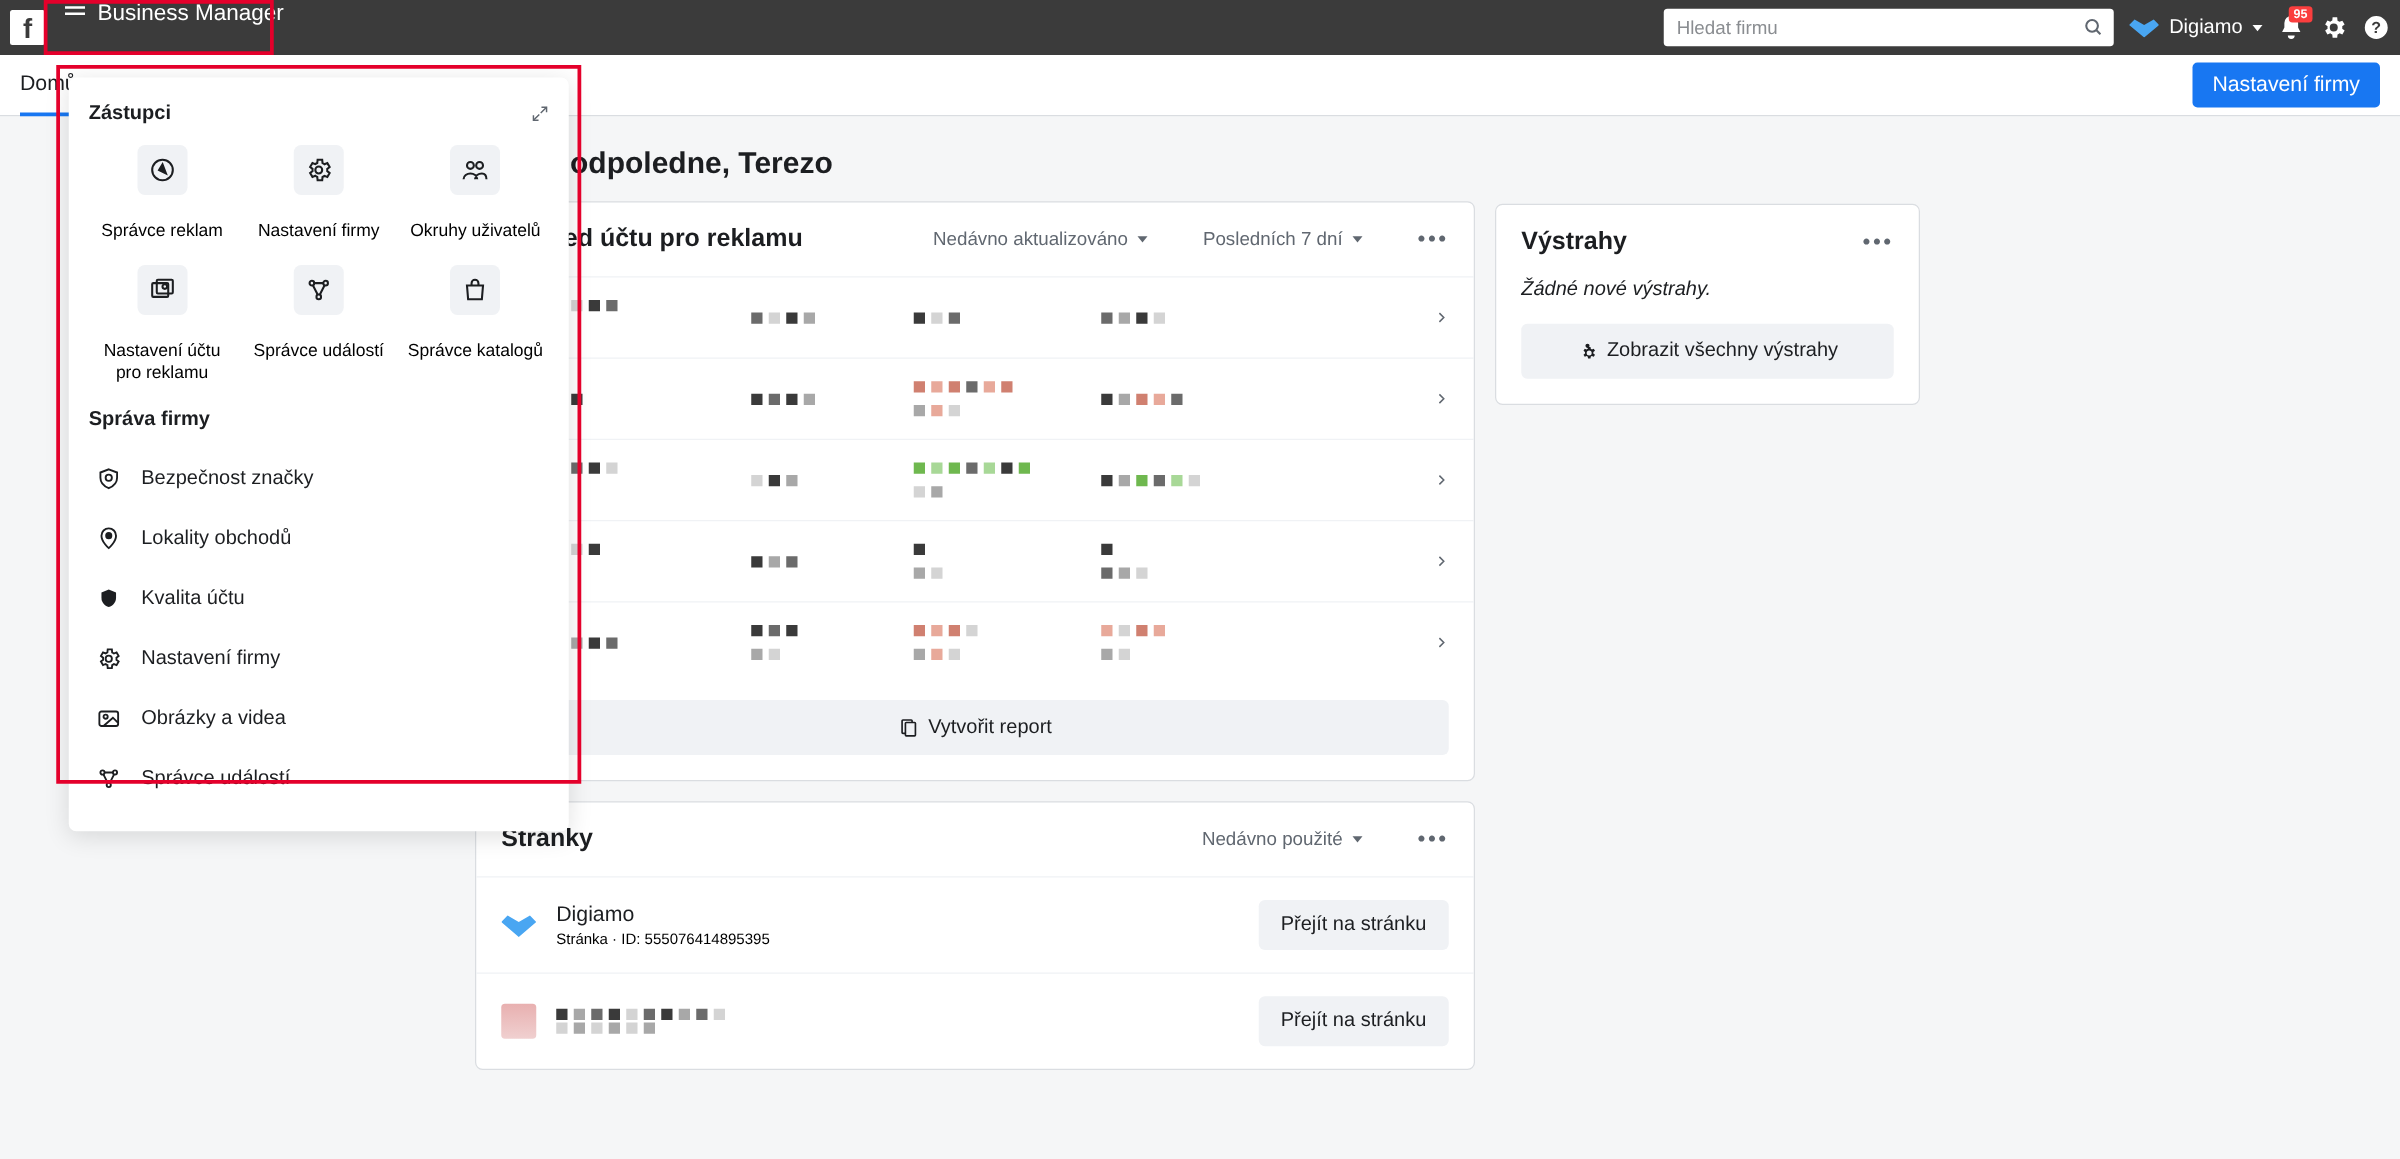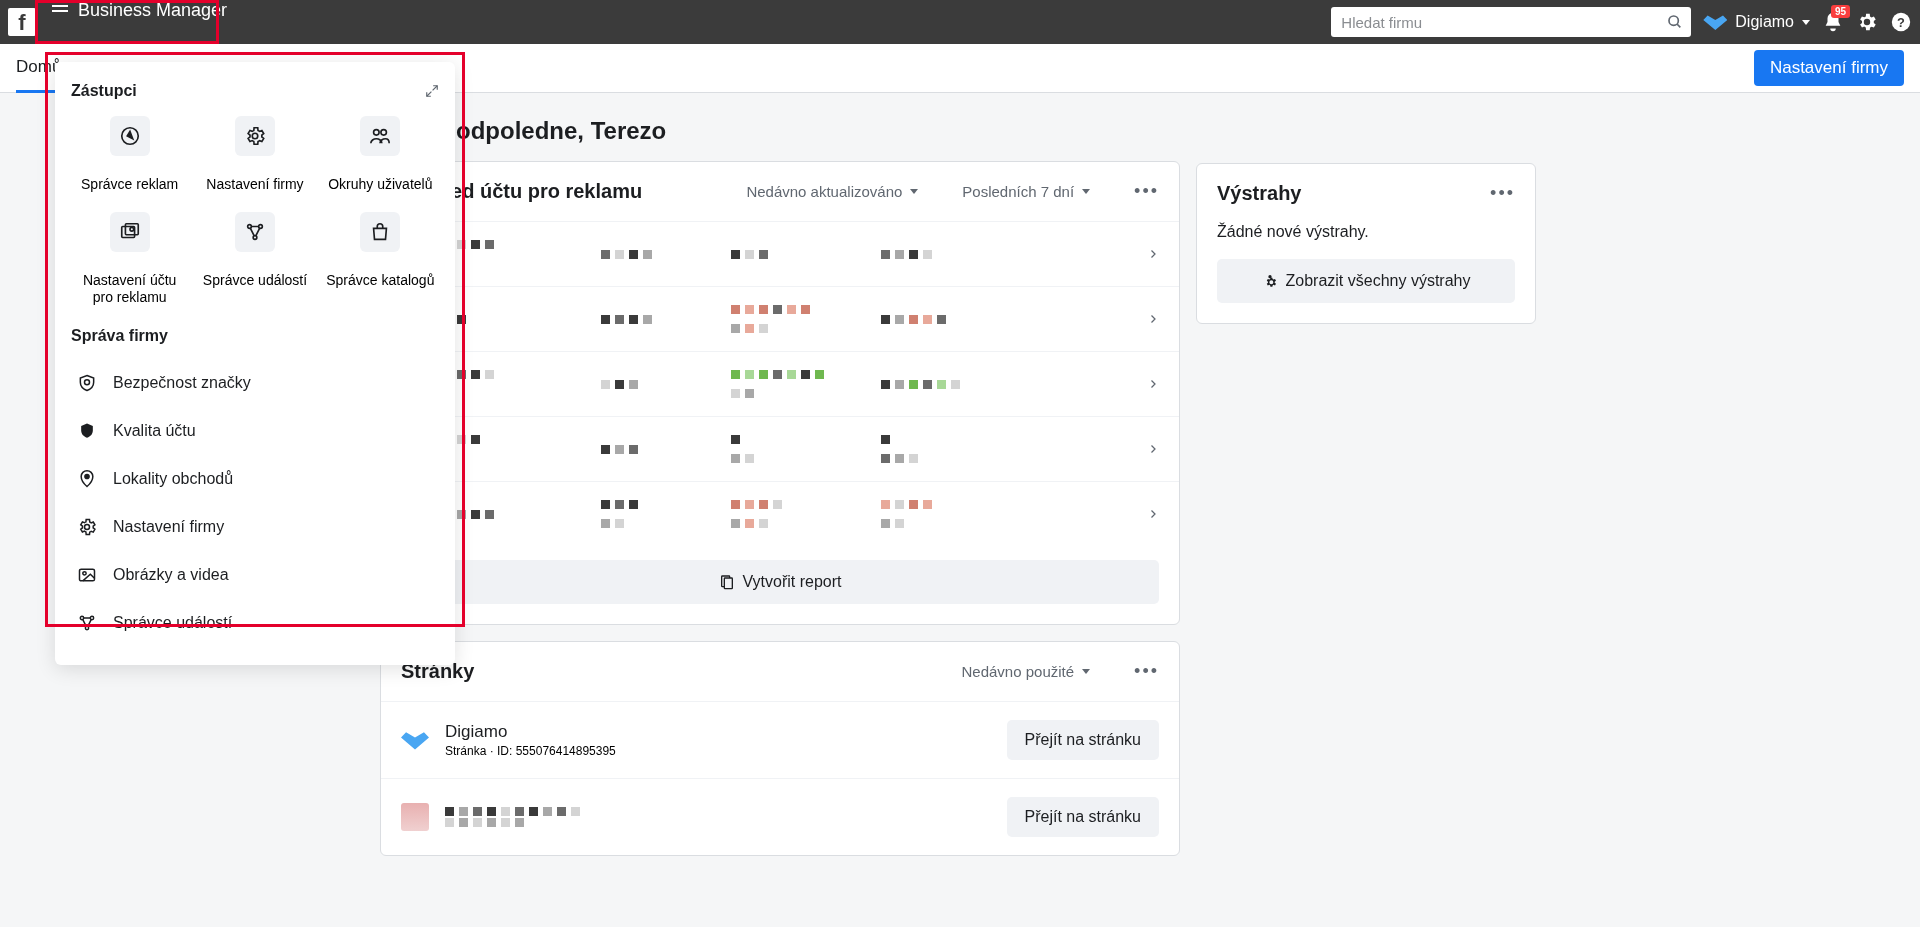"Žádné nové výstrahy." .alert-empty { font-style: none -> italic }
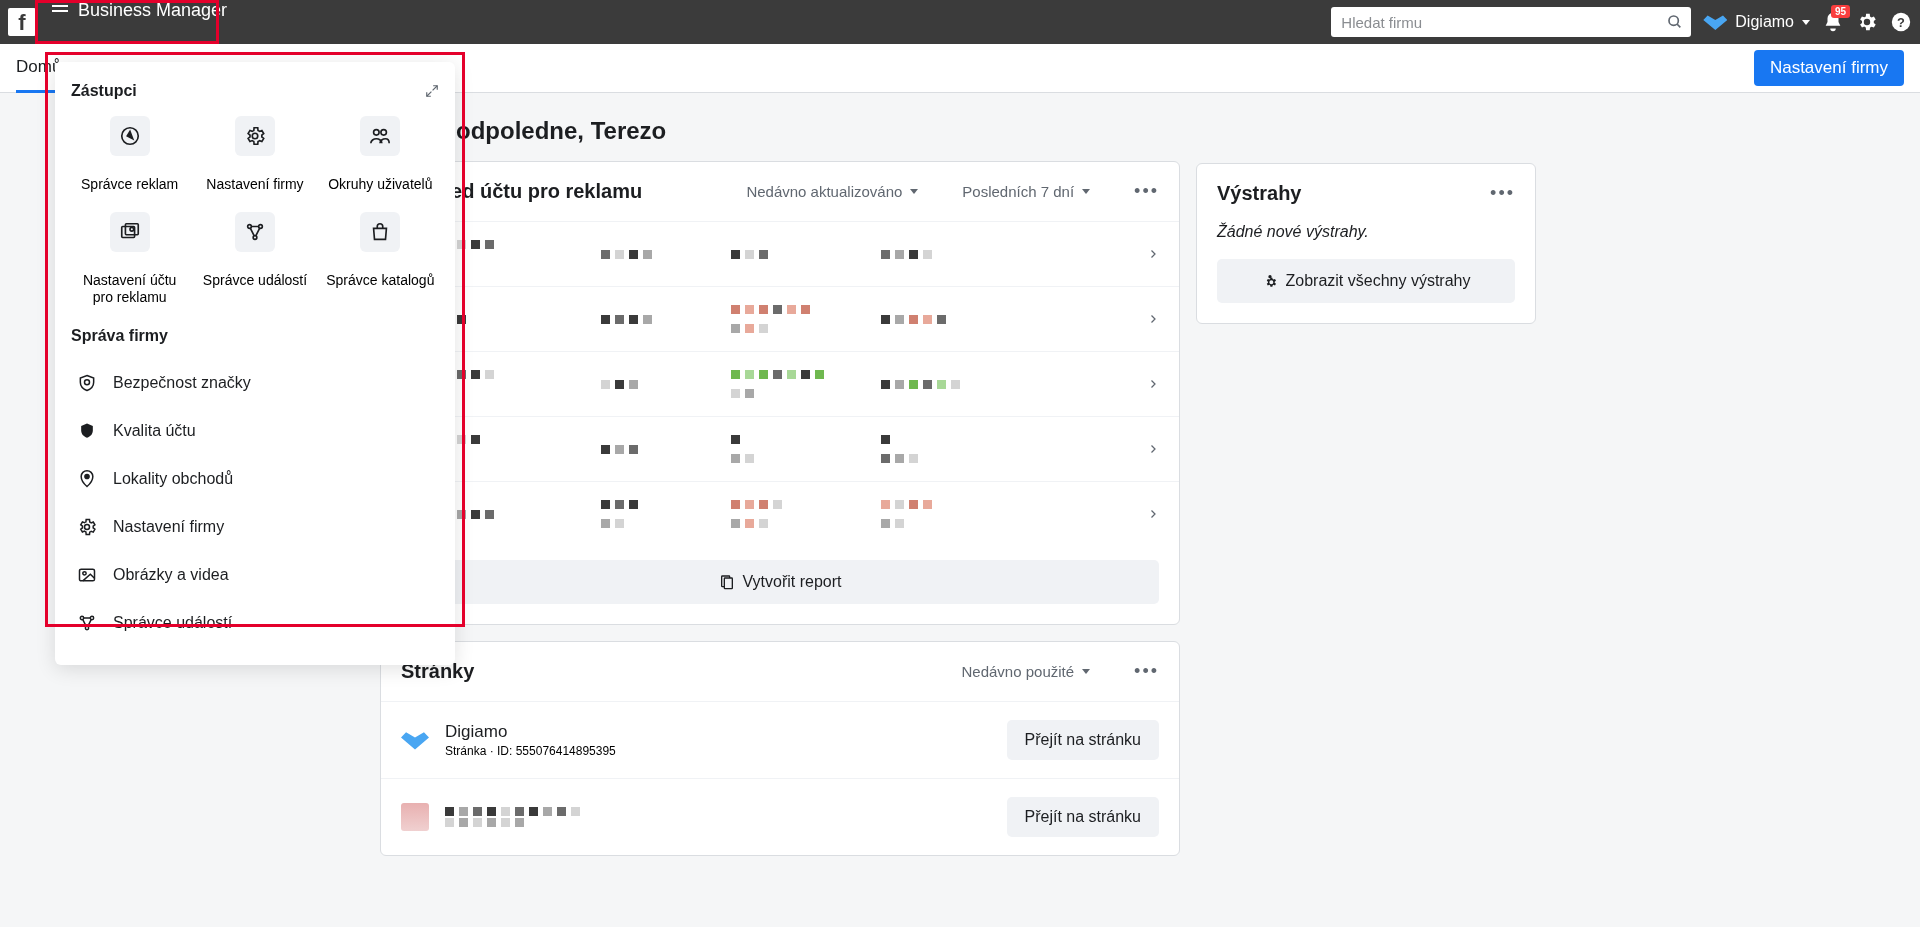"Kvalita účtu" div.mega-item { order: before "Lokality obchodů" -> after "Lokality obchodů" }
